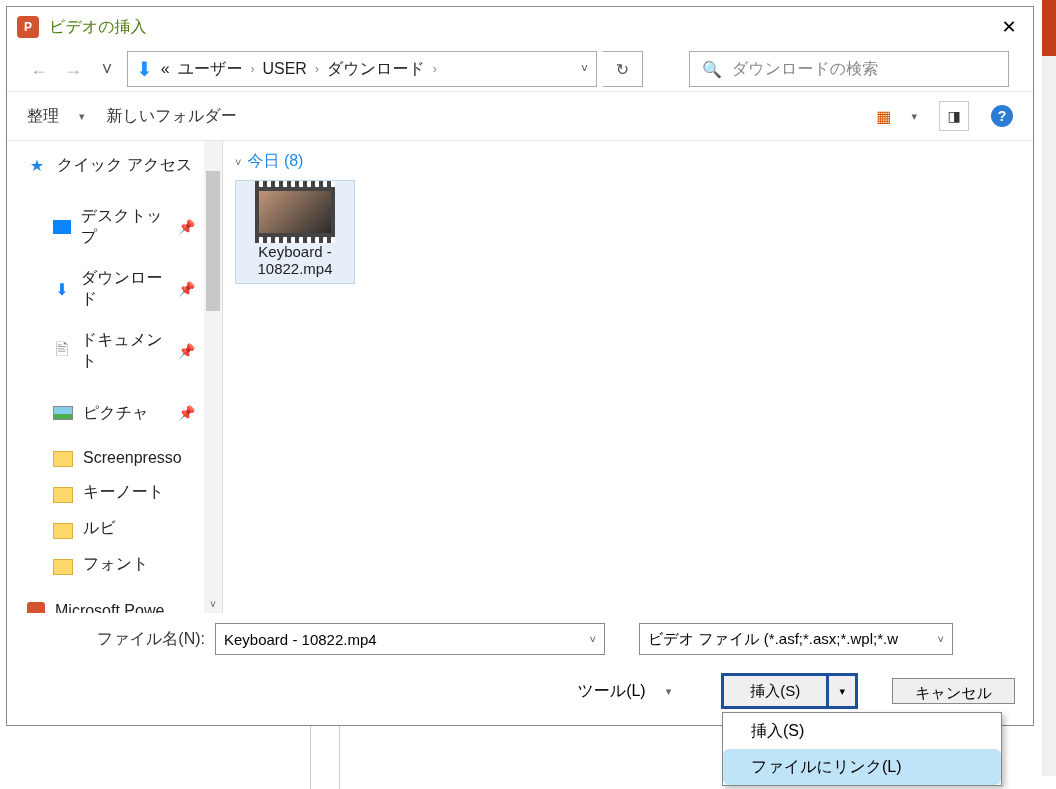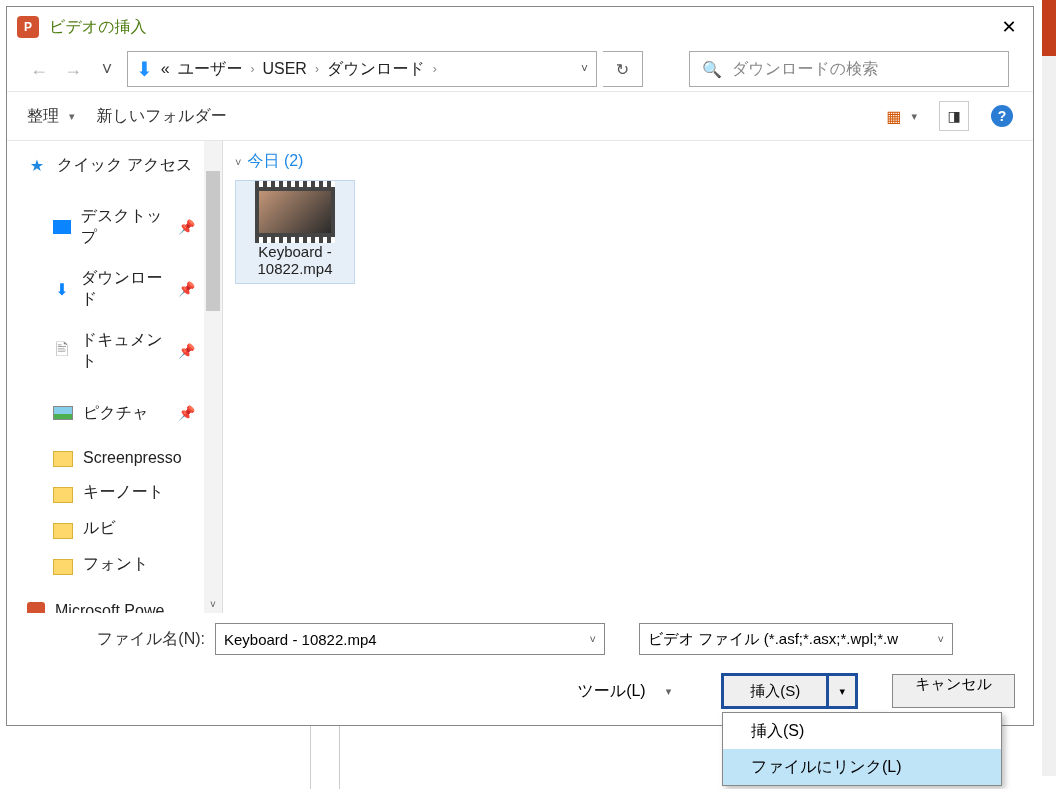"整理" .tb-btn { gap: 10px -> 20px }
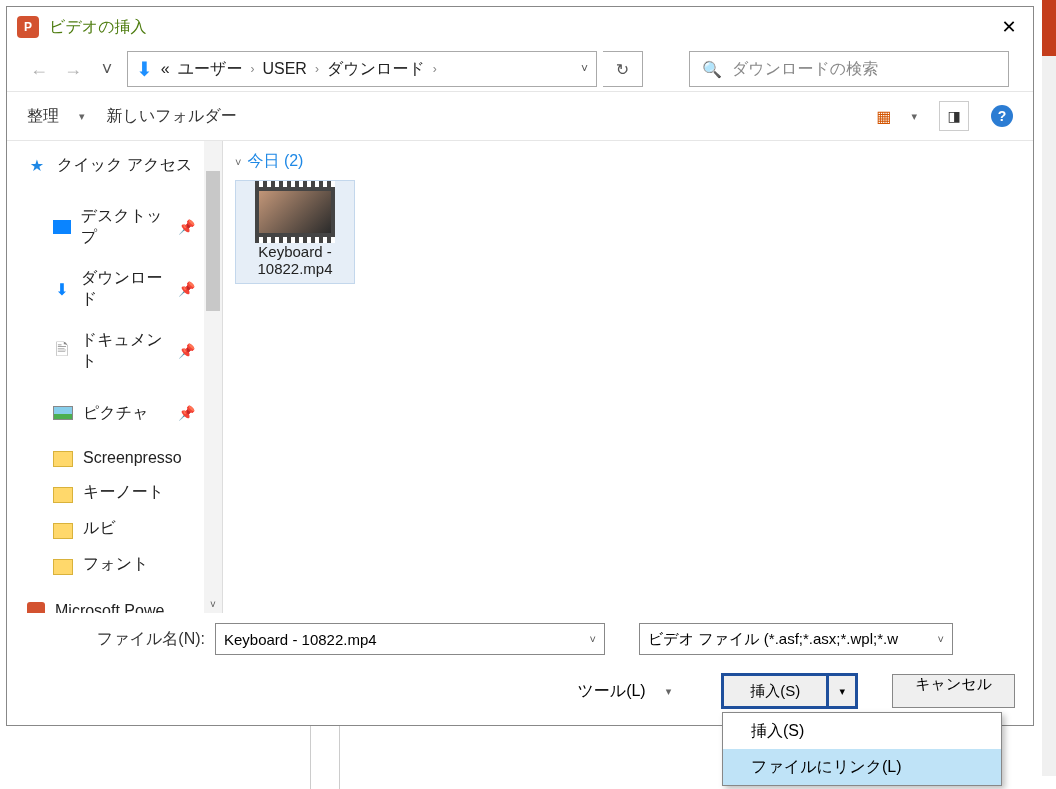"今日 (2)" span { text: 2 -> 8 }
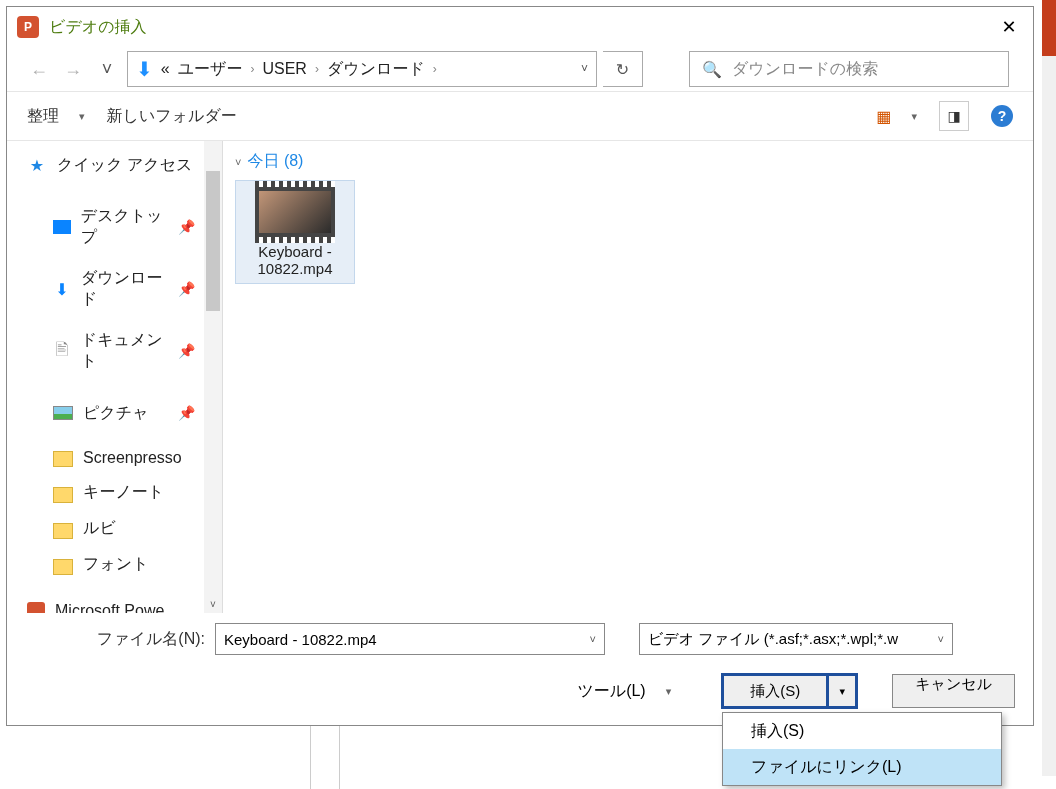"キャンセル" .btn { align-items: flex-start -> flex-end; height: 34px -> 26px }
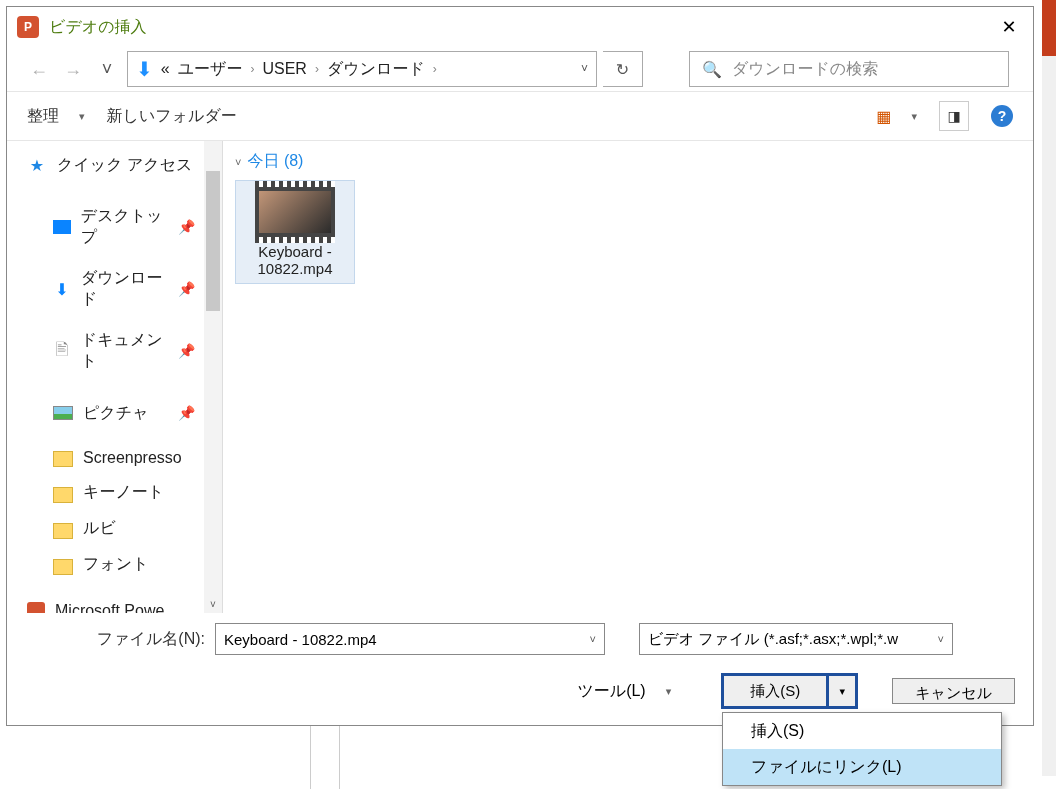"ファイルにリンク(L)" .menu-item.hl { border-radius: none -> 6px }
